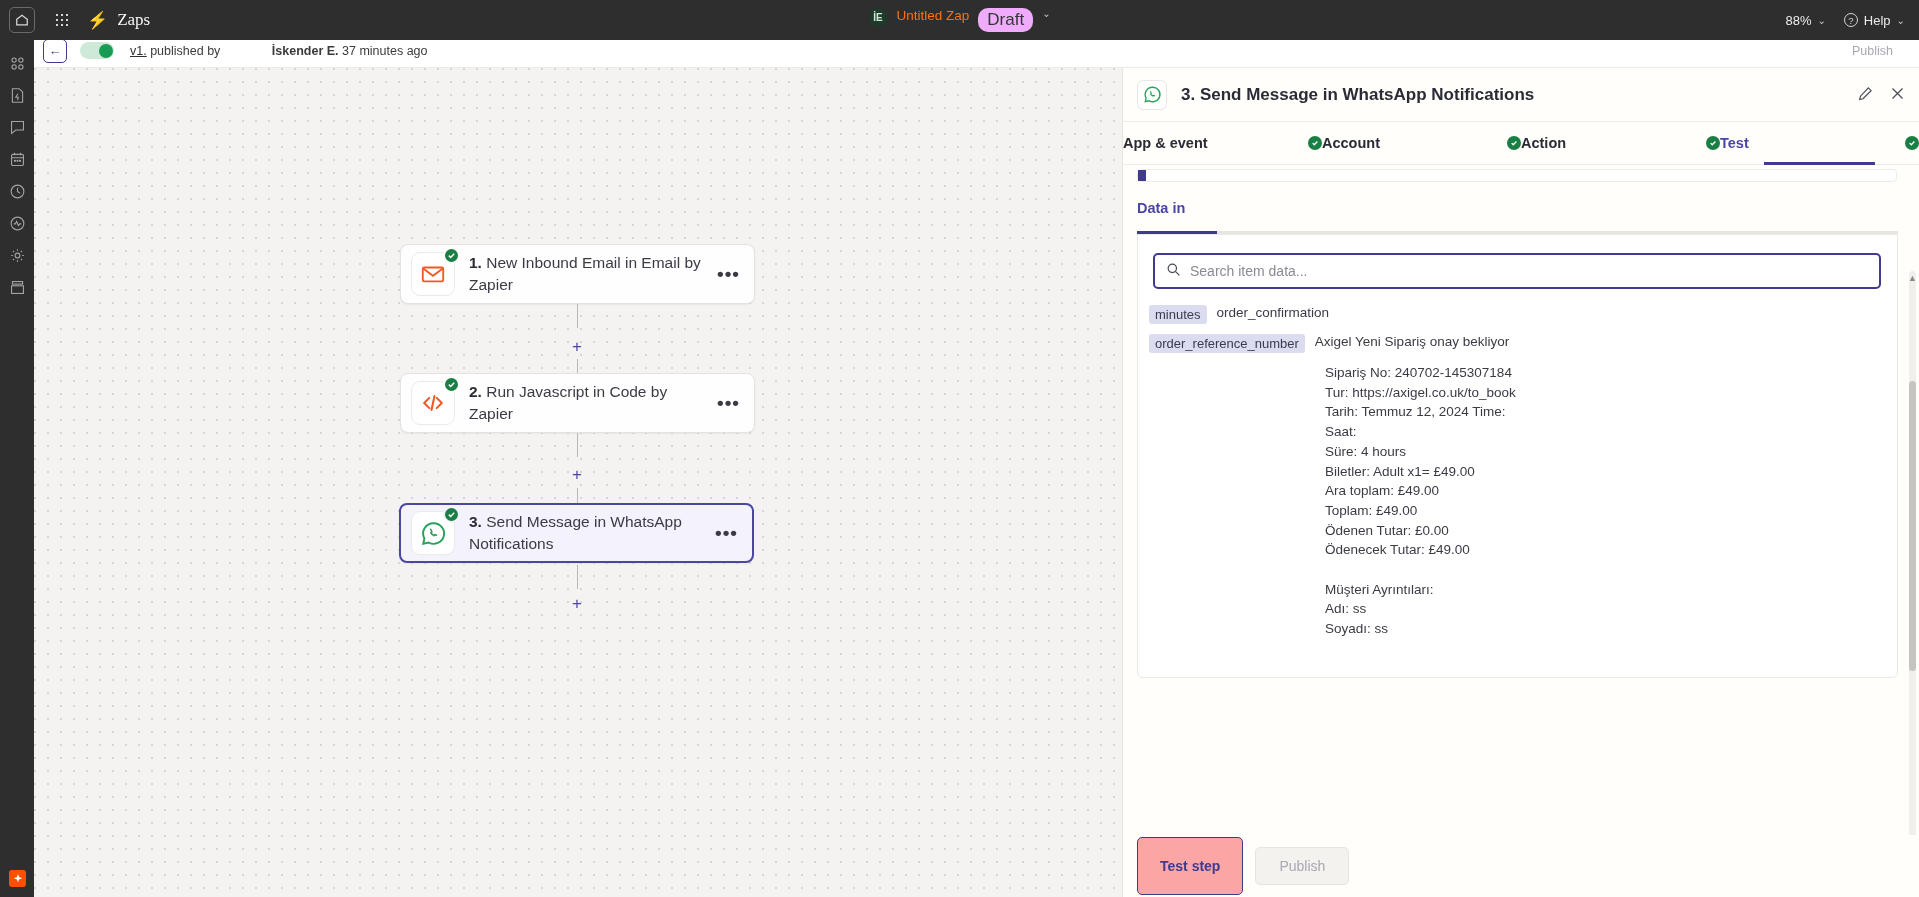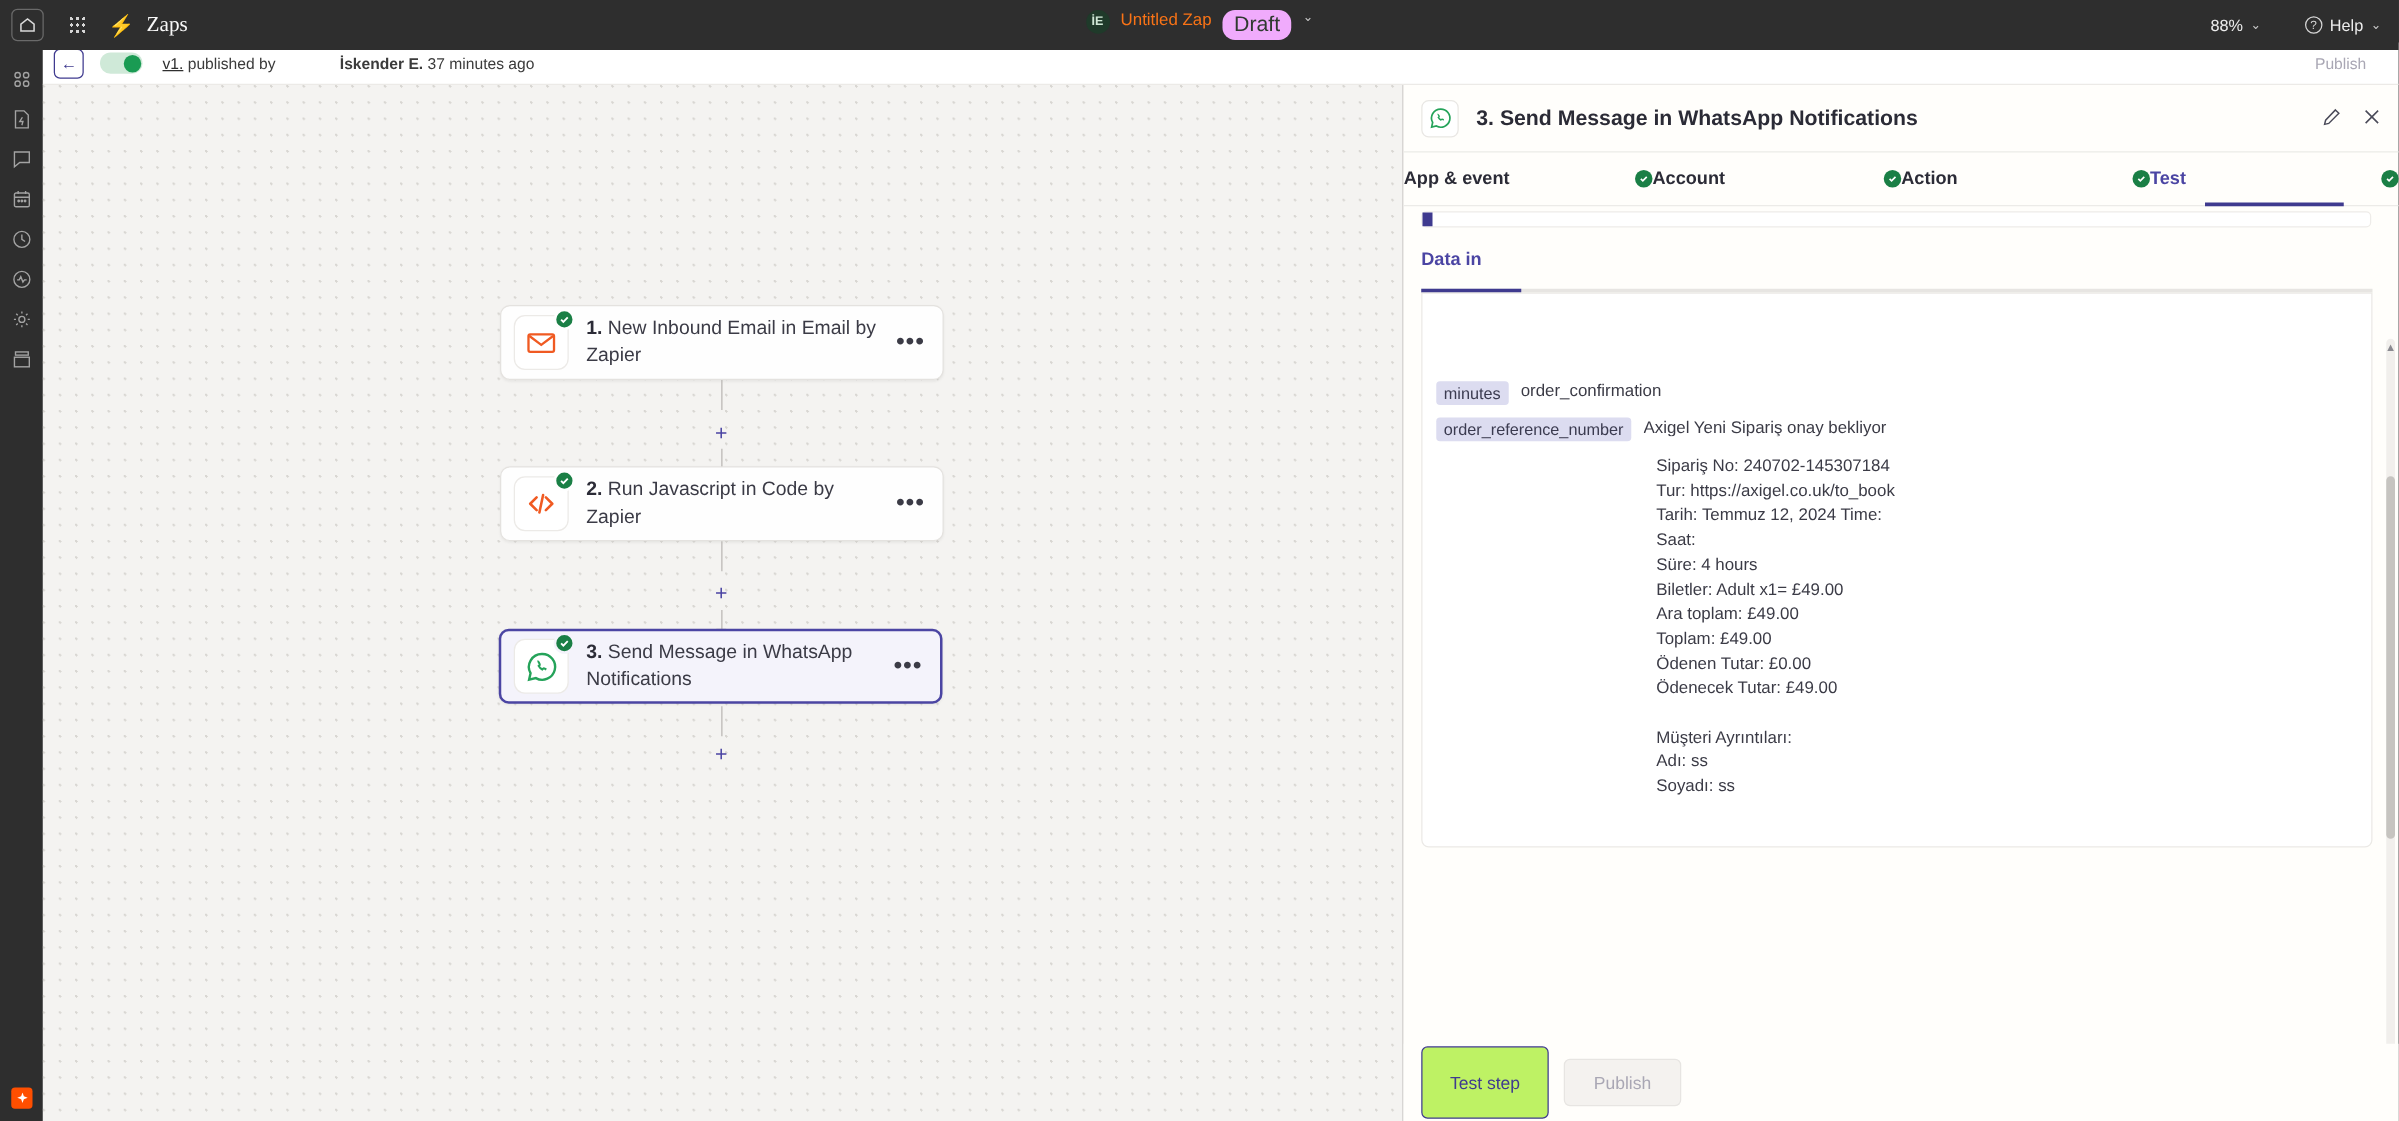"88%" .tb-right { gap: 35px -> 18px }
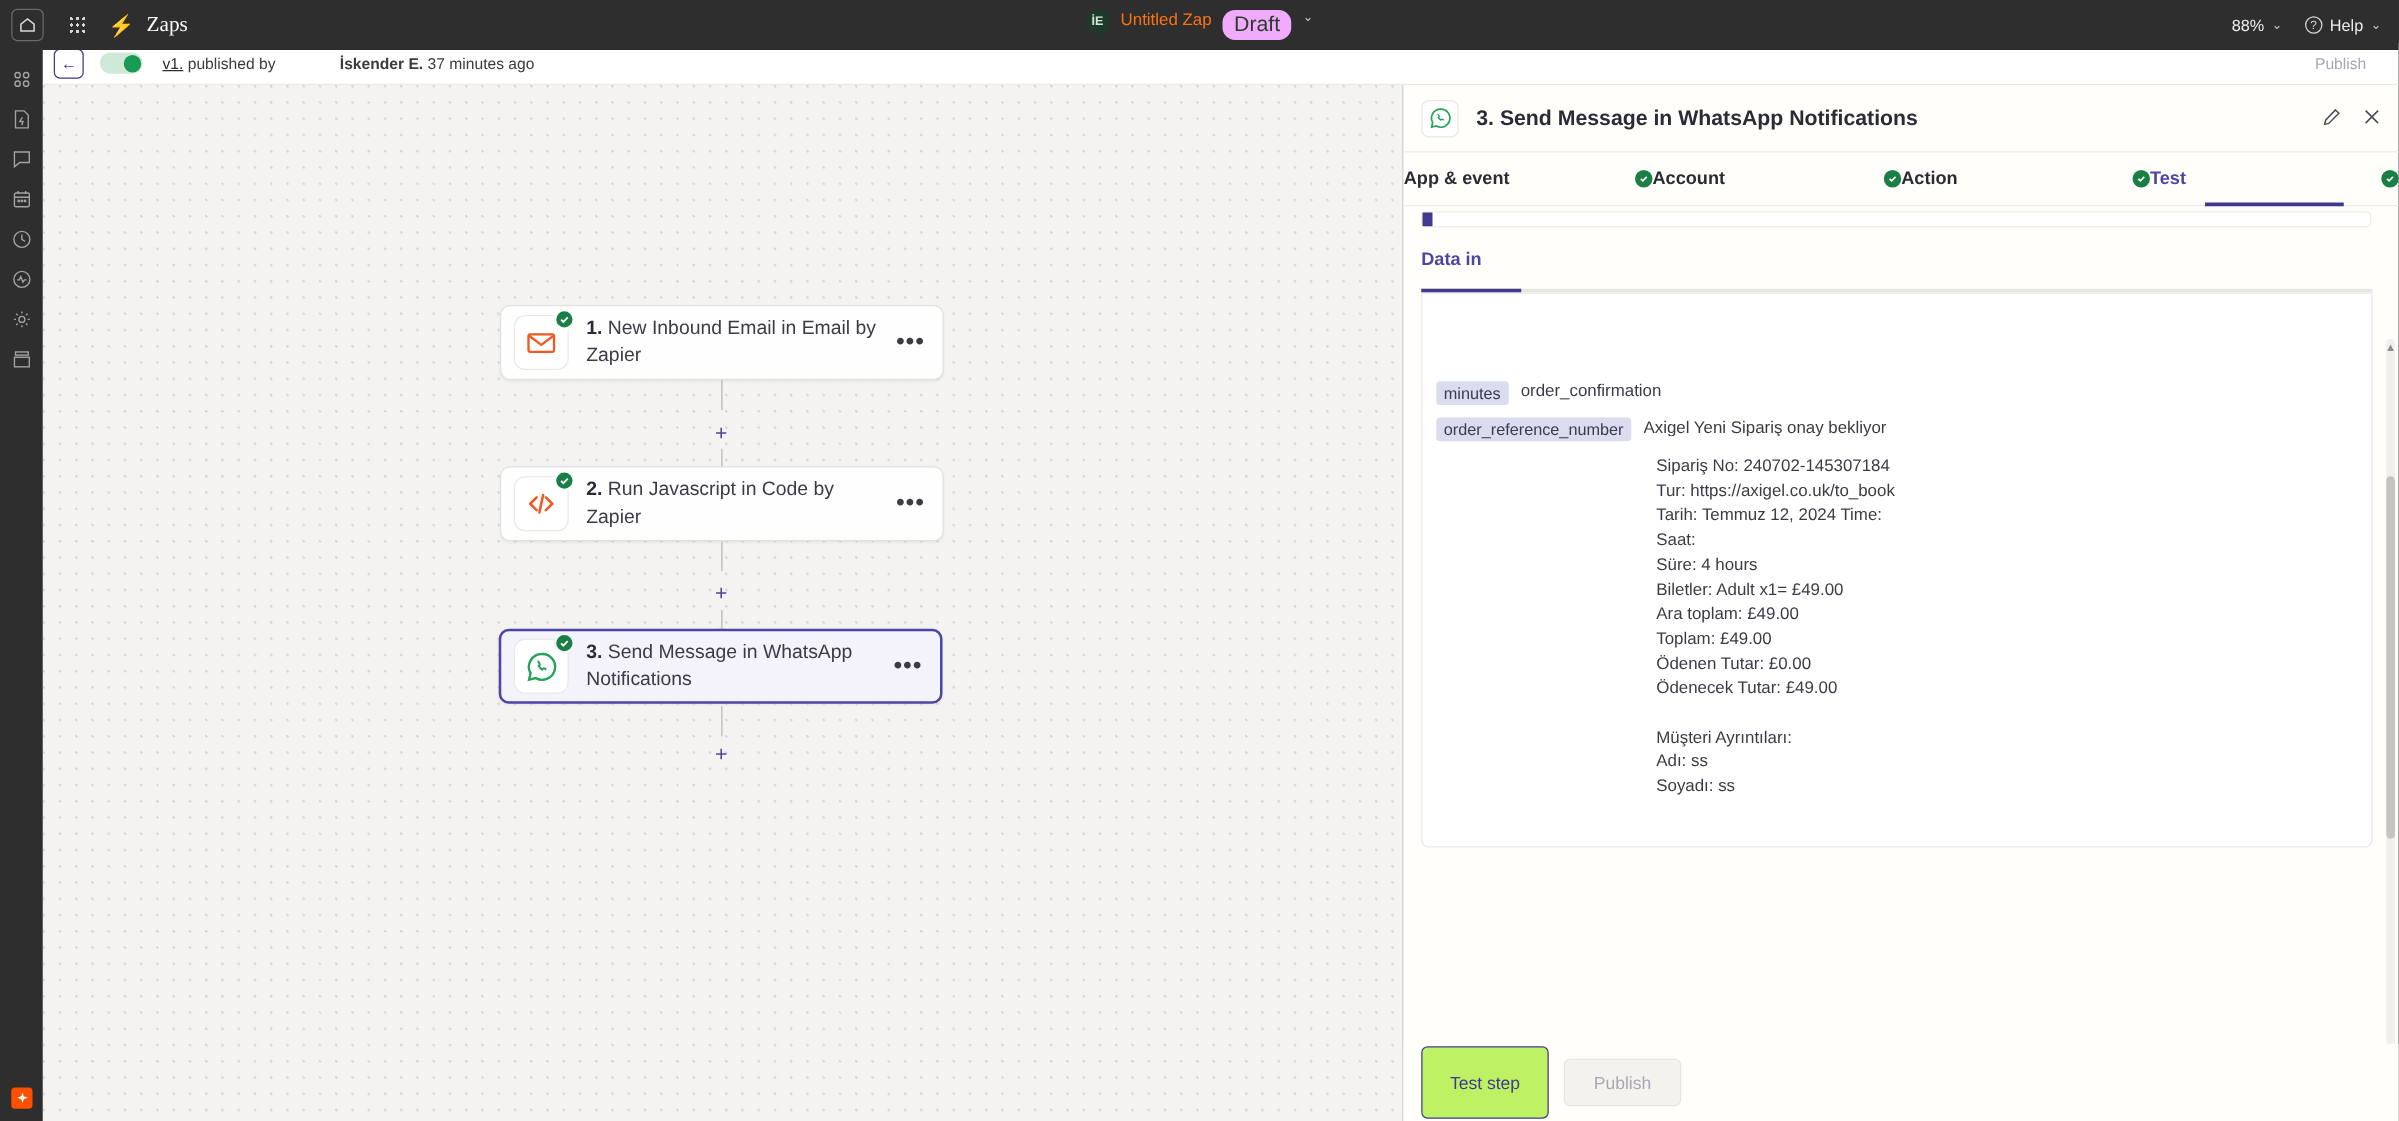"Search item data..." div.search-box { html: none -> <div> <span> <svg> <circle></circle> <path></path> </svg> </span> <input> </div> }
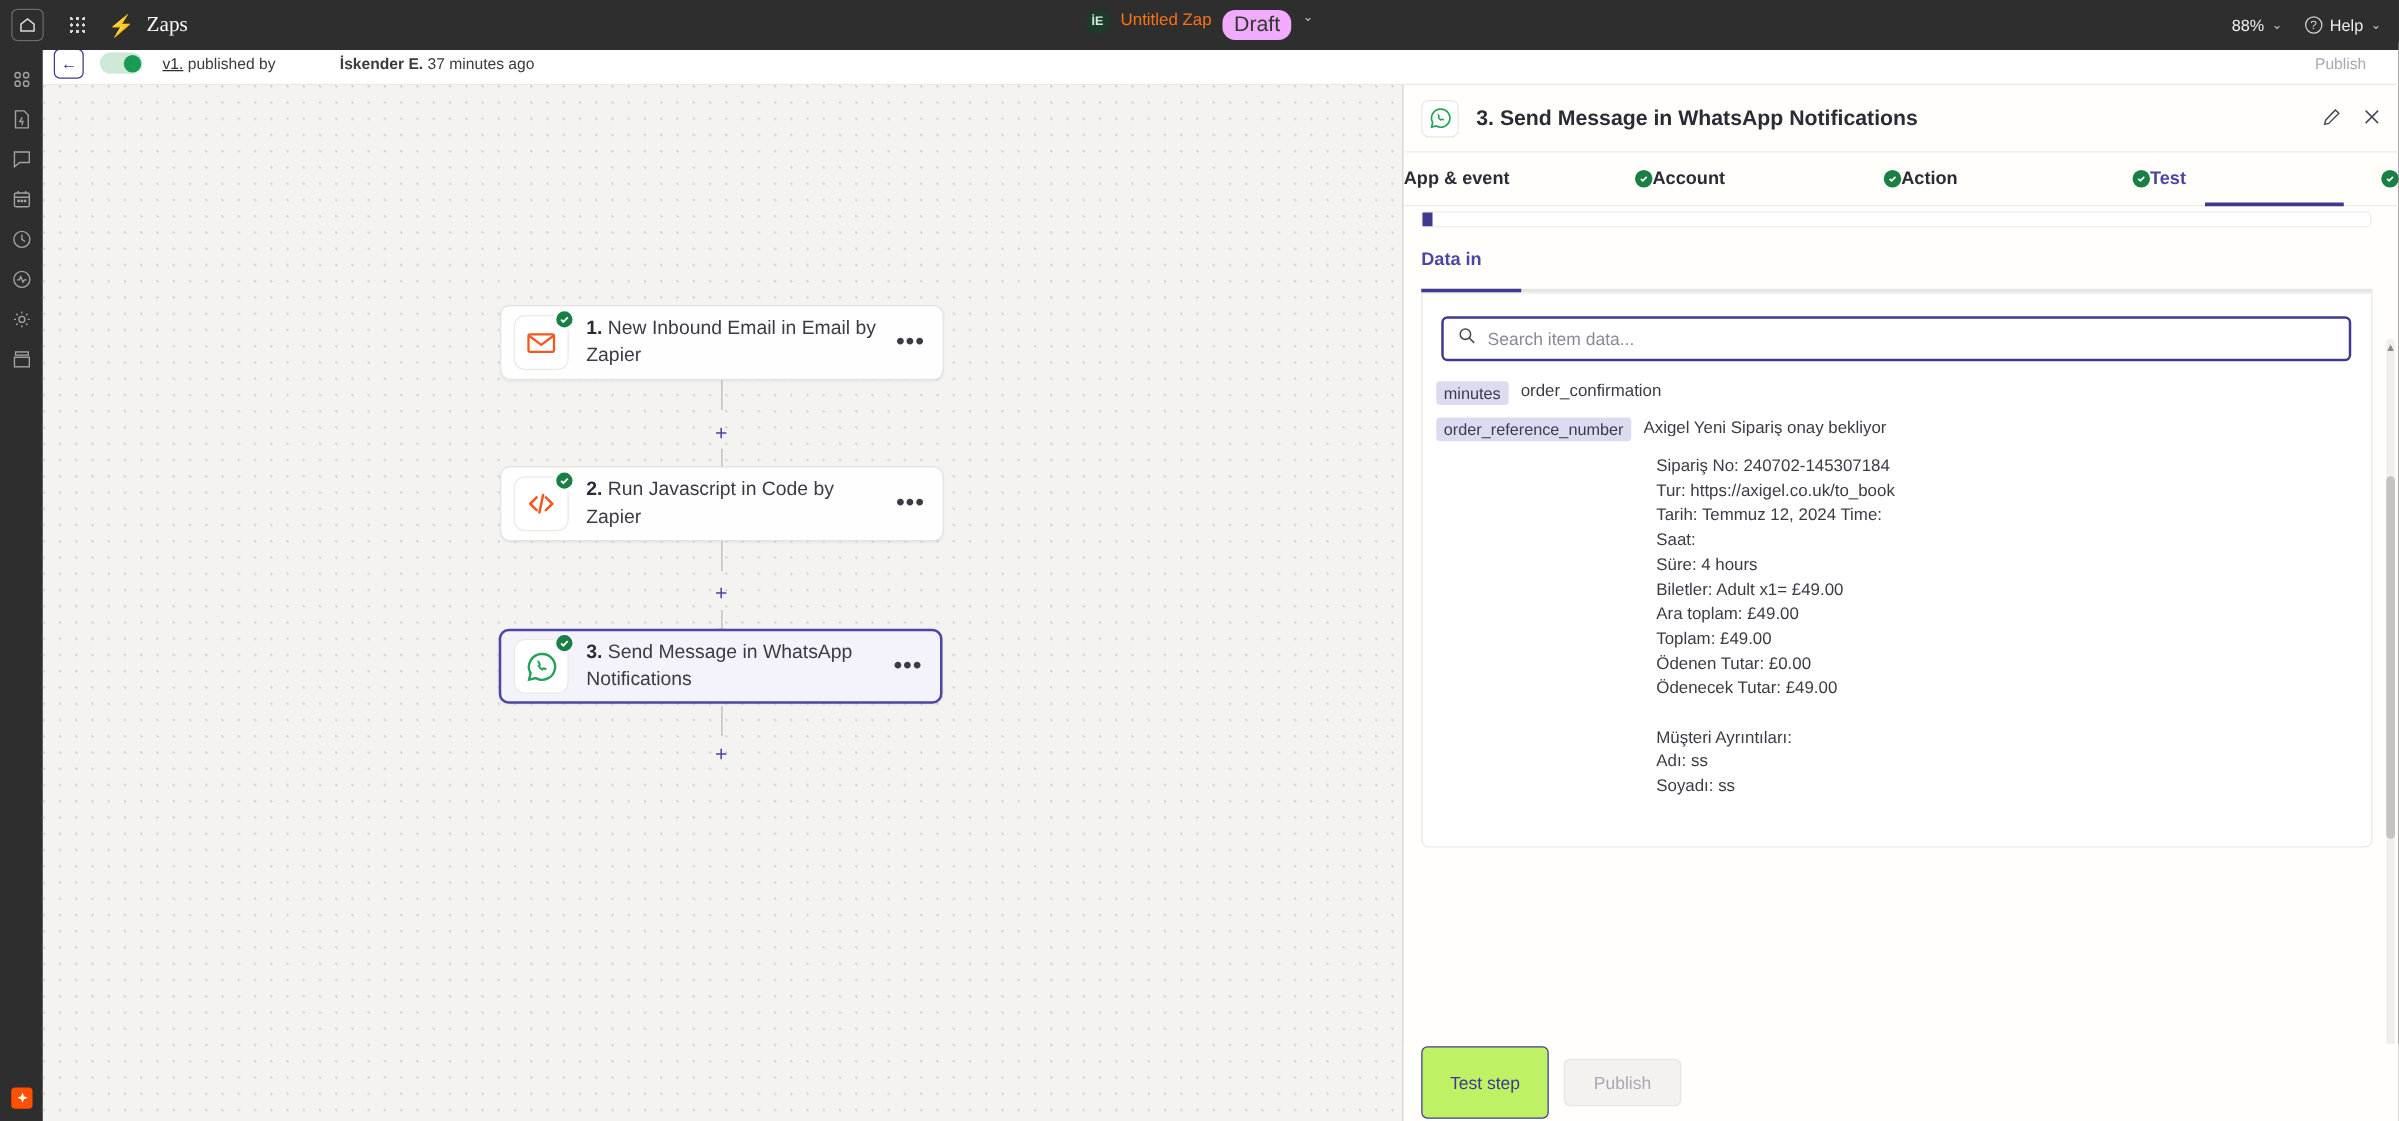"Test step" .btn-test { background: #bef264 -> #fca5a5; font-weight: normal -> bold }
